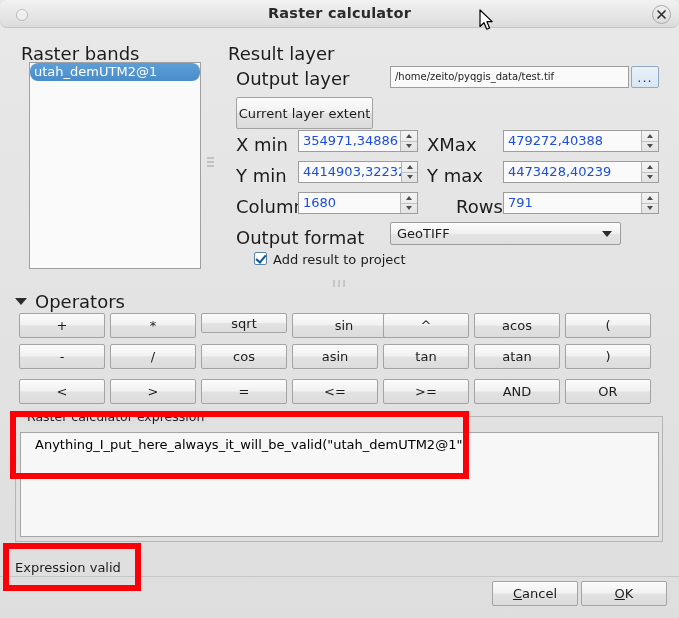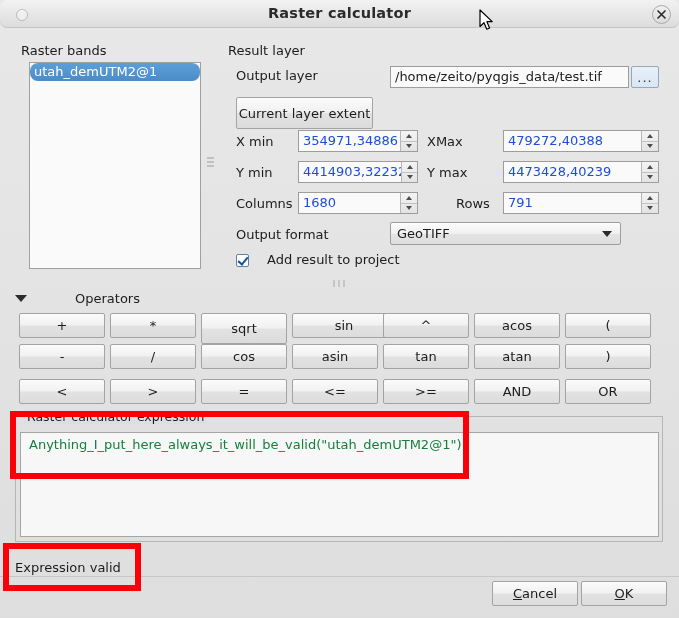"Raster bands" .lbl { font-size: 13px -> 18px }
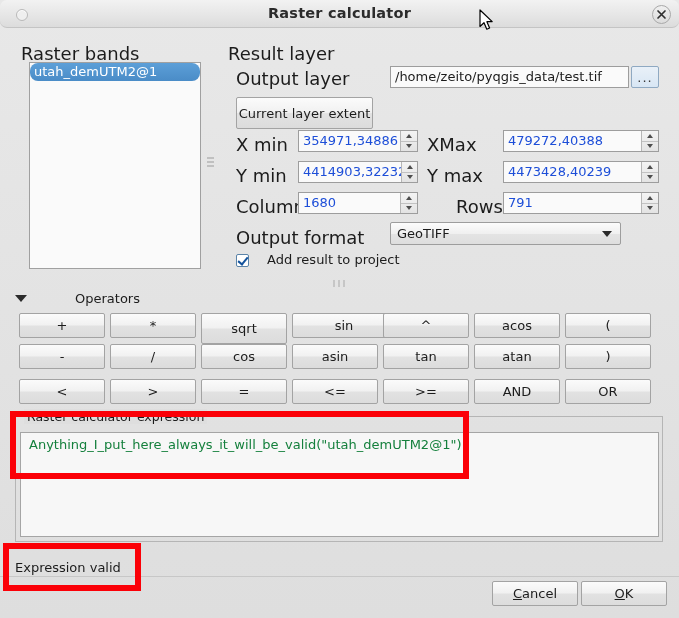"/home/zeito/pyqgis_data/test.tif" .tinput { font-size: 13px -> 10px }
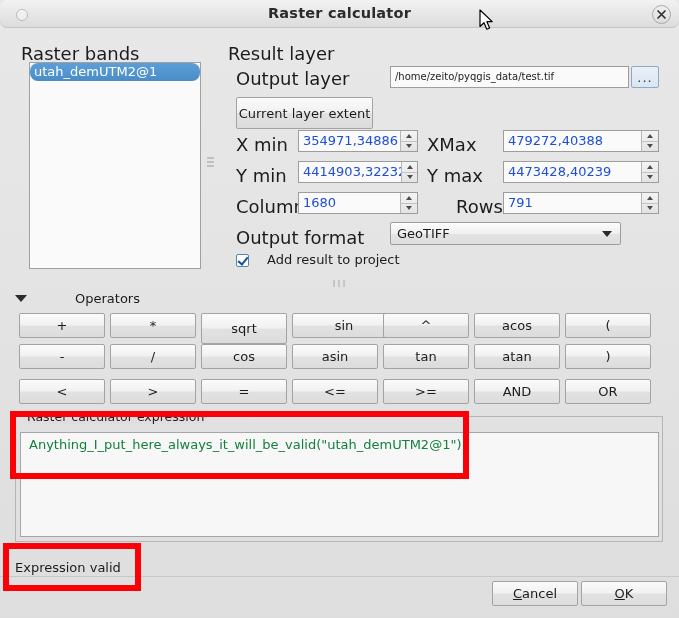"Add result to project" .checkrow { align-items: flex-end -> flex-start; gap: 18px -> 6px; margin-left: none -> 18px }
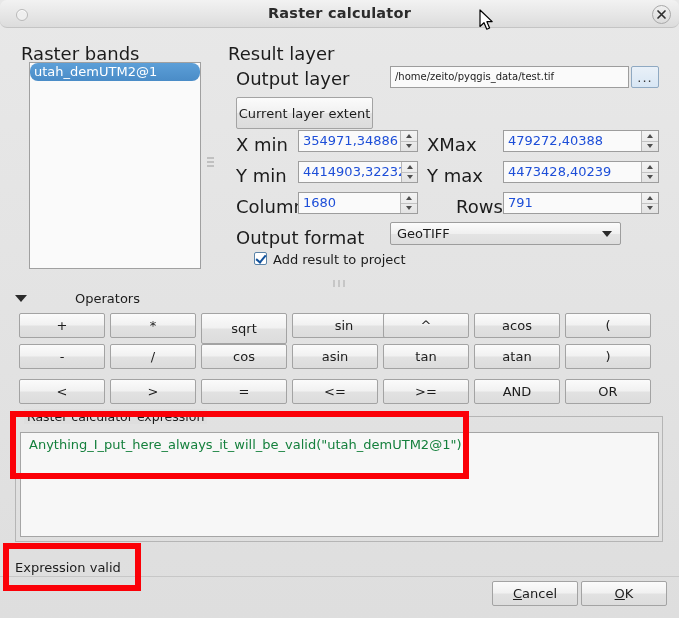"Operators" .collapse-hdr .ctitle { font-size: 13px -> 18px; margin-left: 40px -> none }
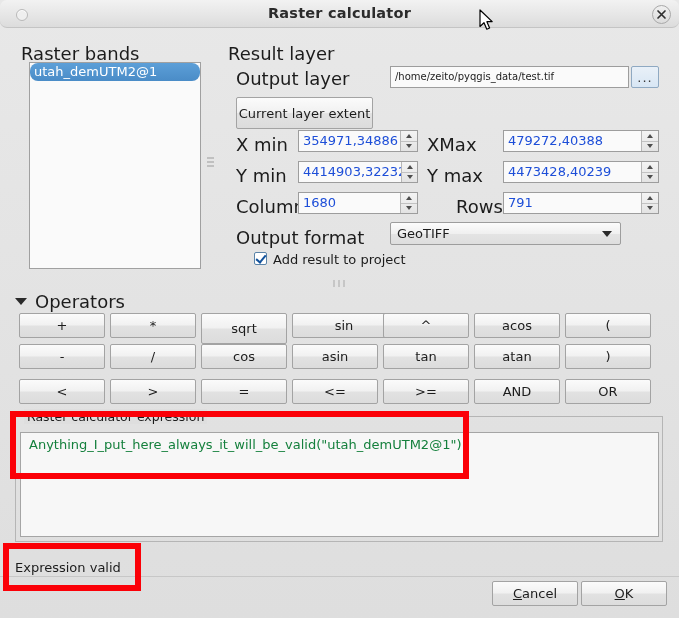"sqrt" div.btn { height: 31px -> 20px }
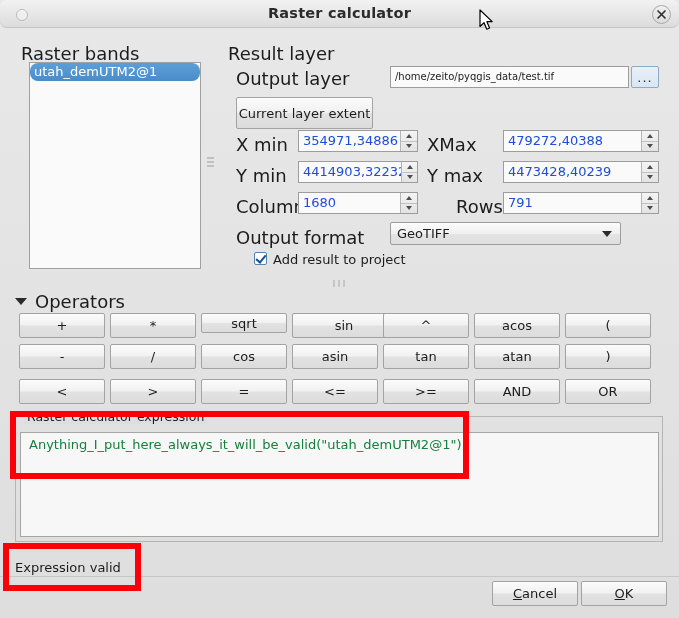"Anything_I_put_here_always_it_will_be_va" .textarea { color: #15803d -> #000000; padding: 3px 8px -> 3px 14px }
